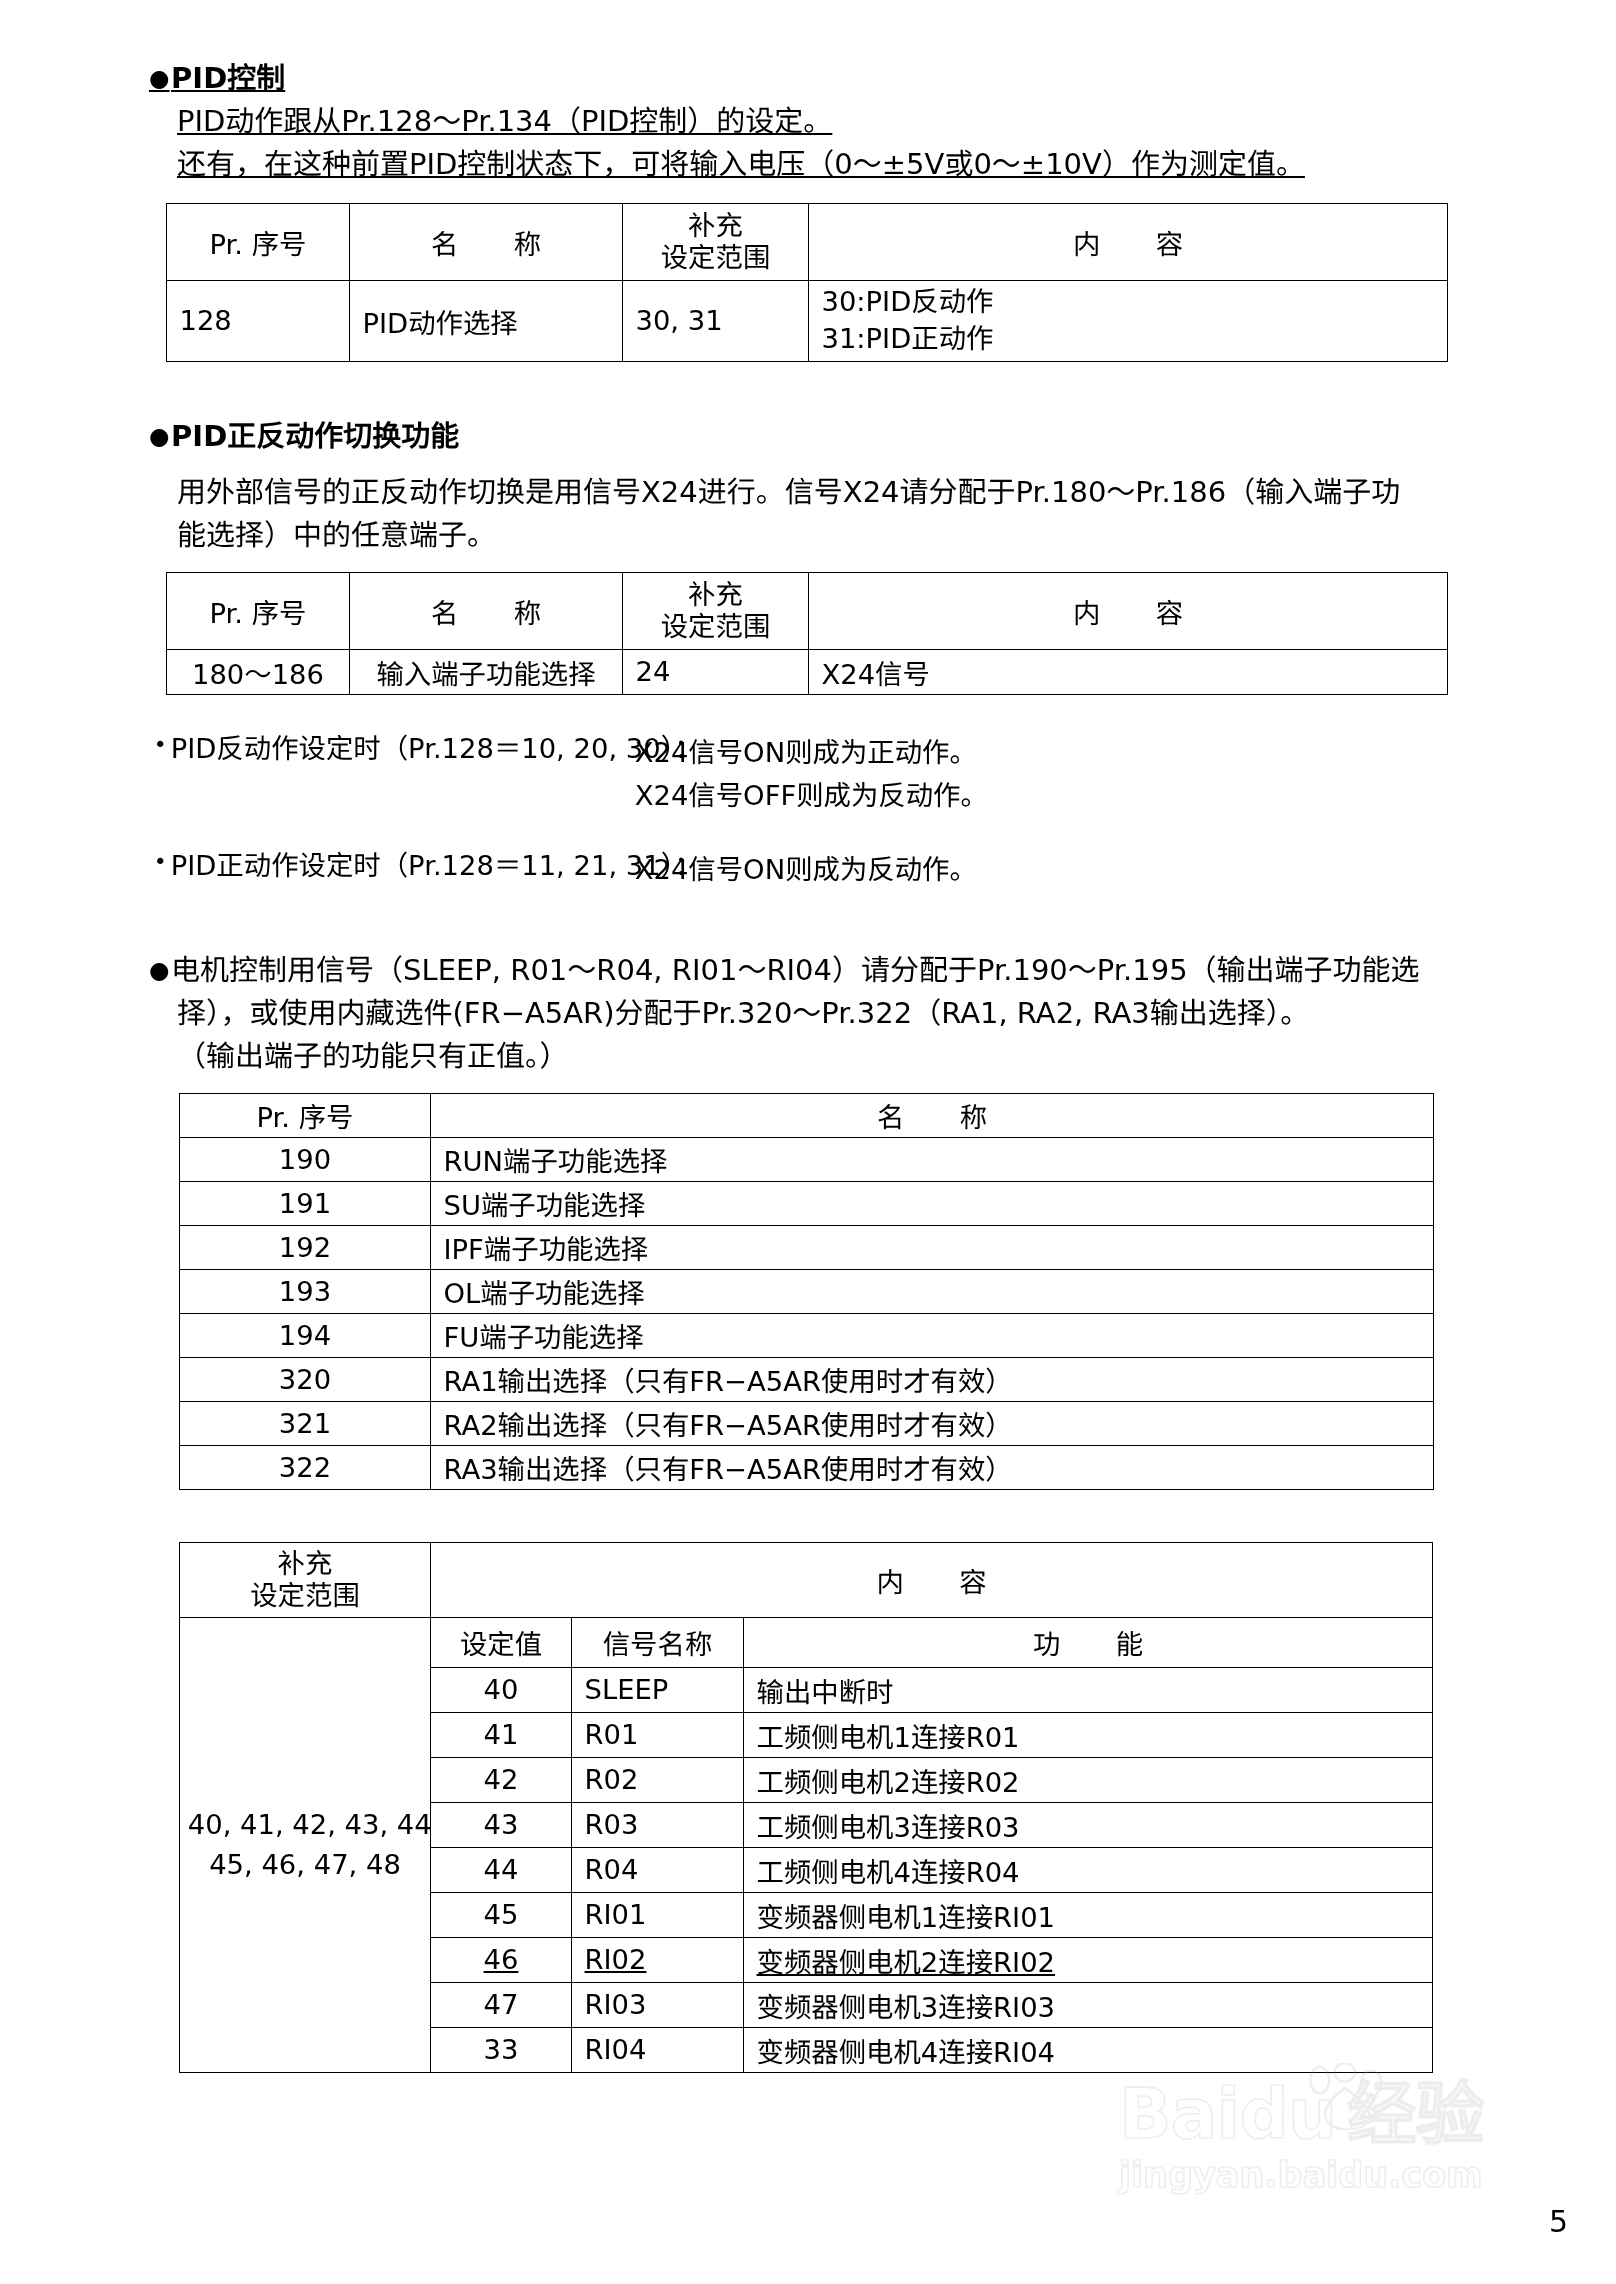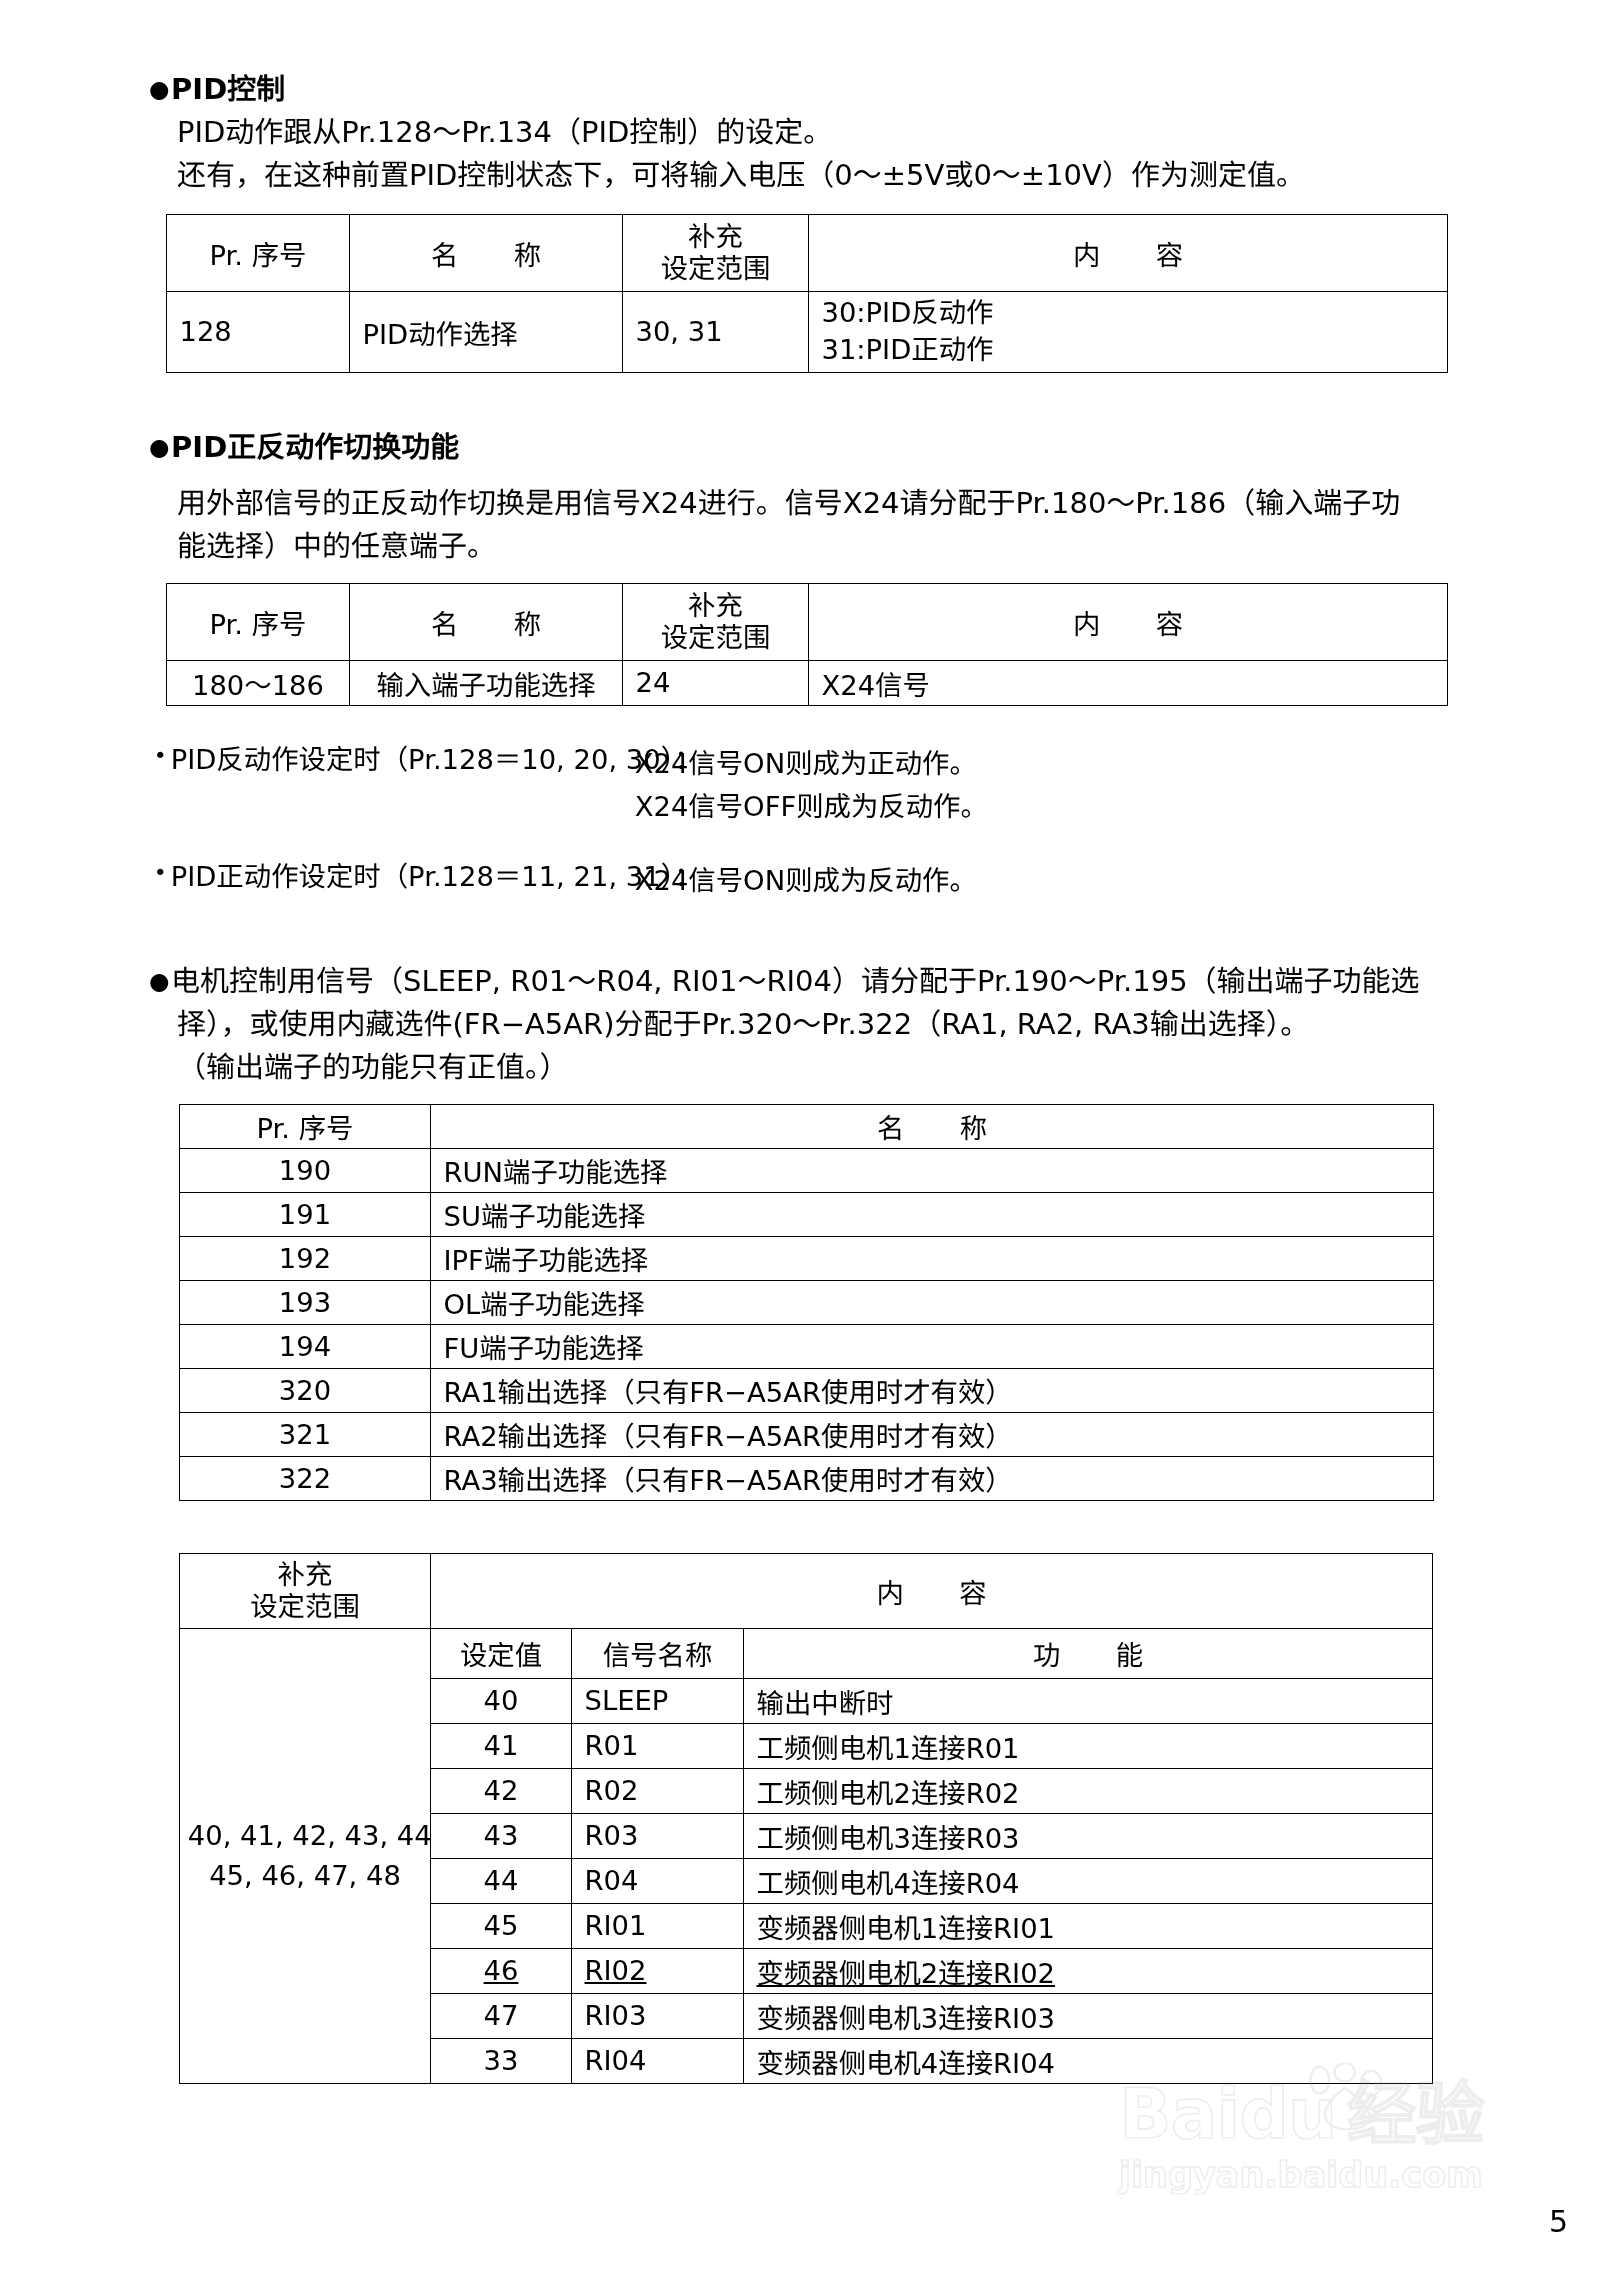"●PID控制" div { margin-top: 16px -> 5px; text-decoration: none -> underline }
